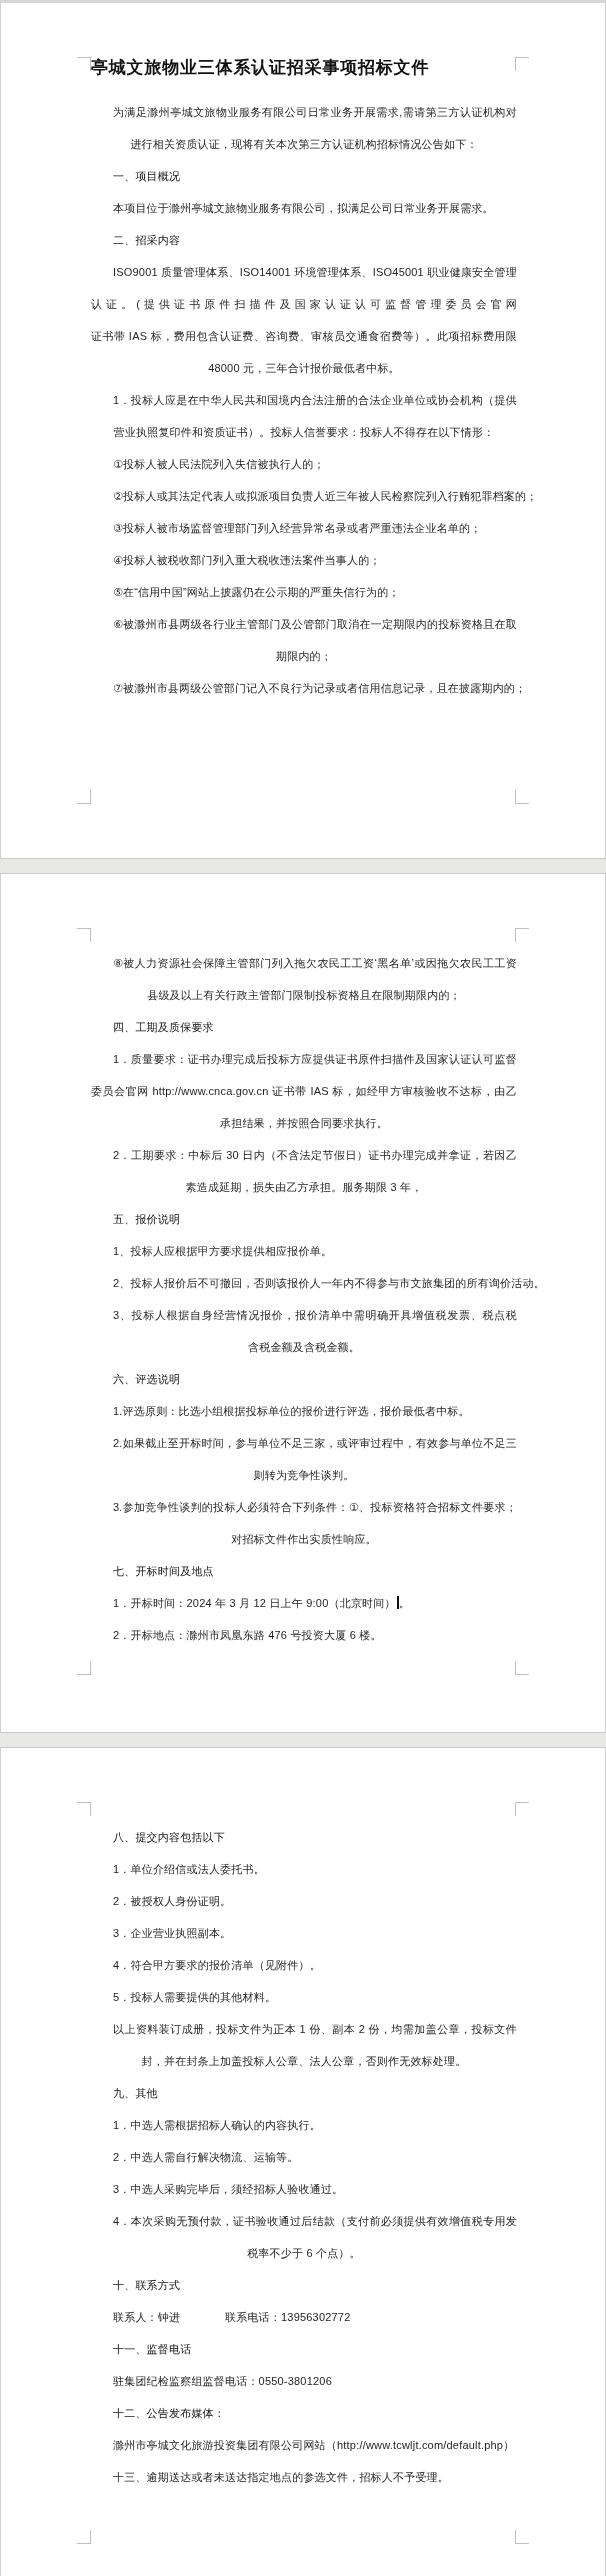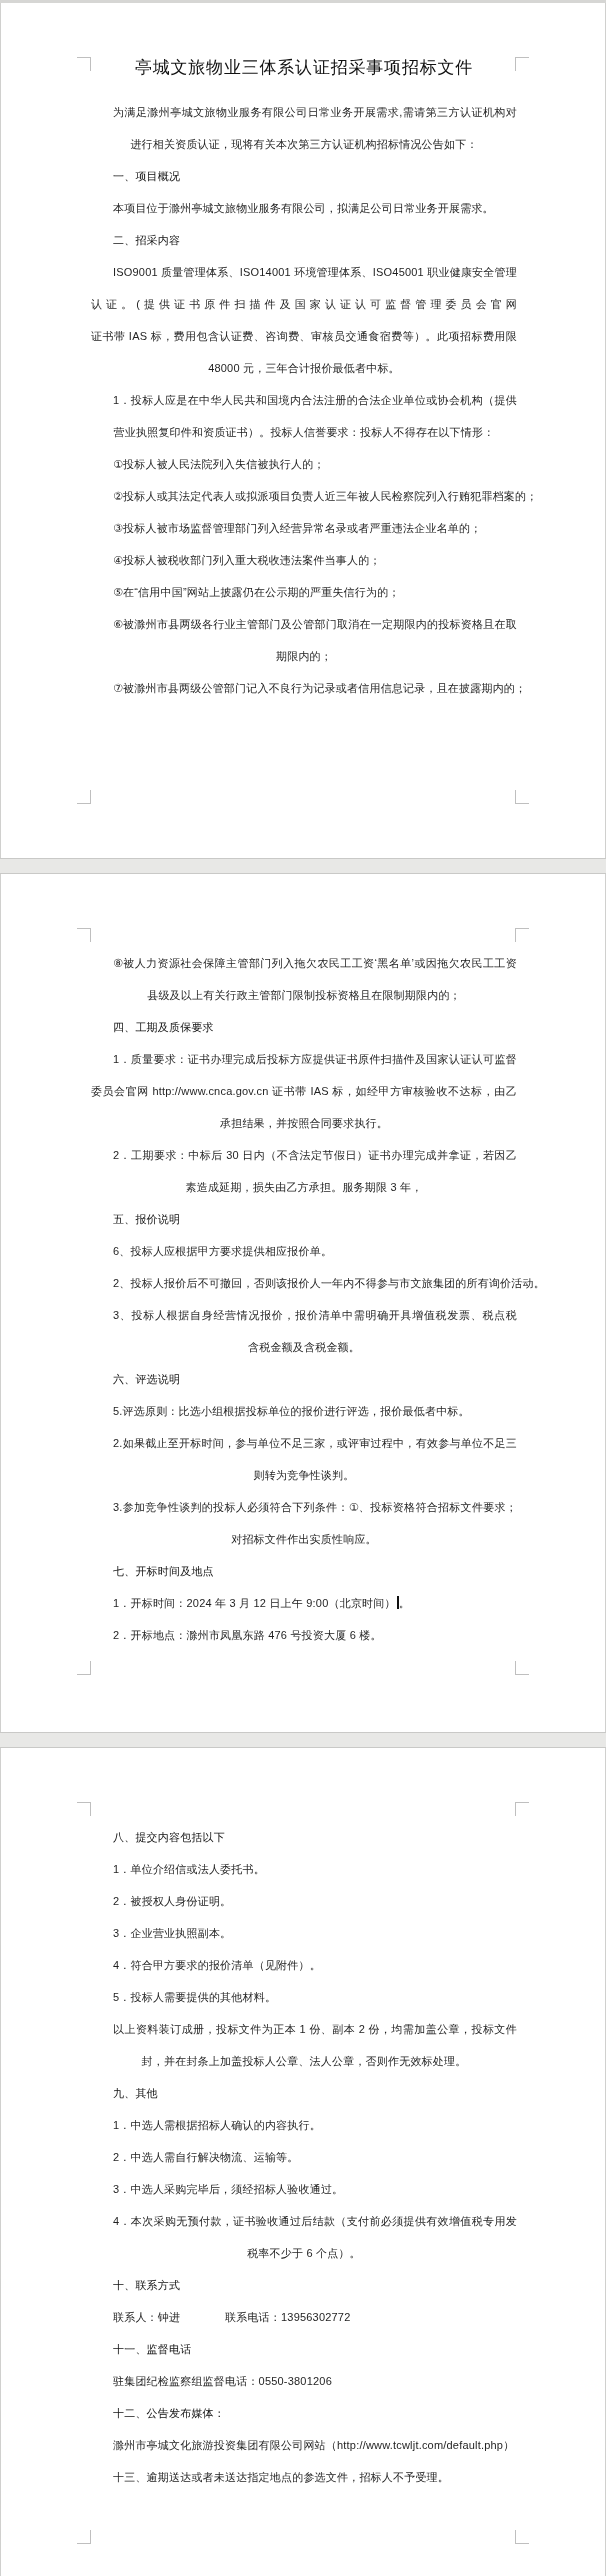"亭城文旅物业三体系认证招采事项招标文件" .line.title { font-weight: normal -> bold; text-align: center -> none }
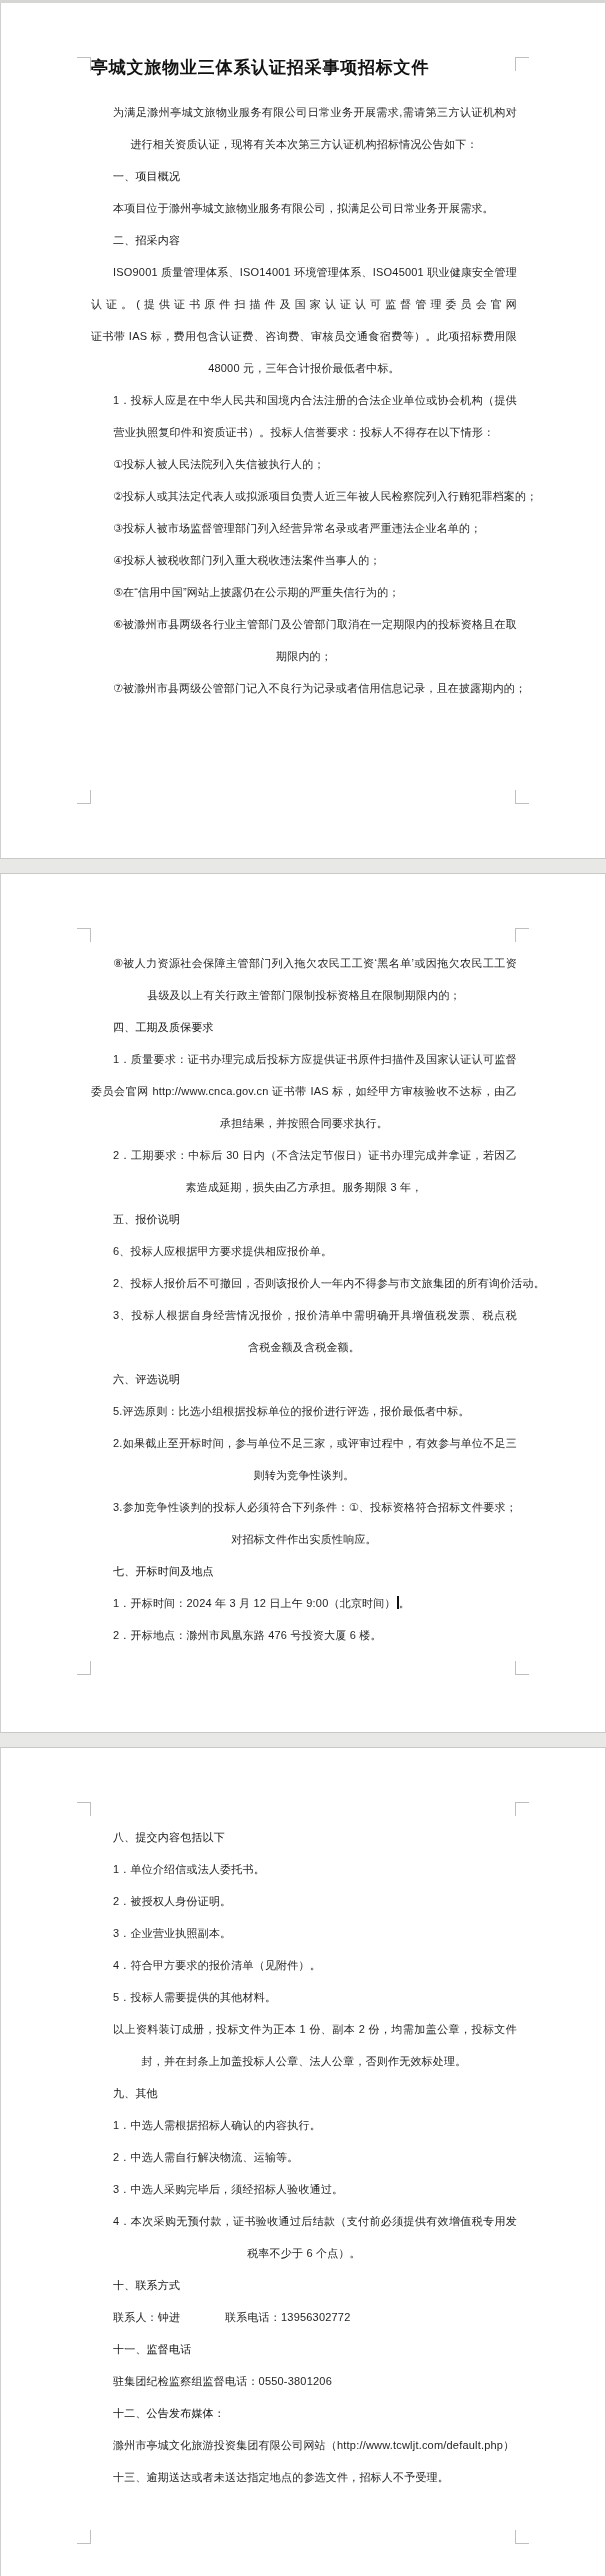"6、投标人应根据甲方要求提供相应报价单。" span { text: 6 -> 1 }
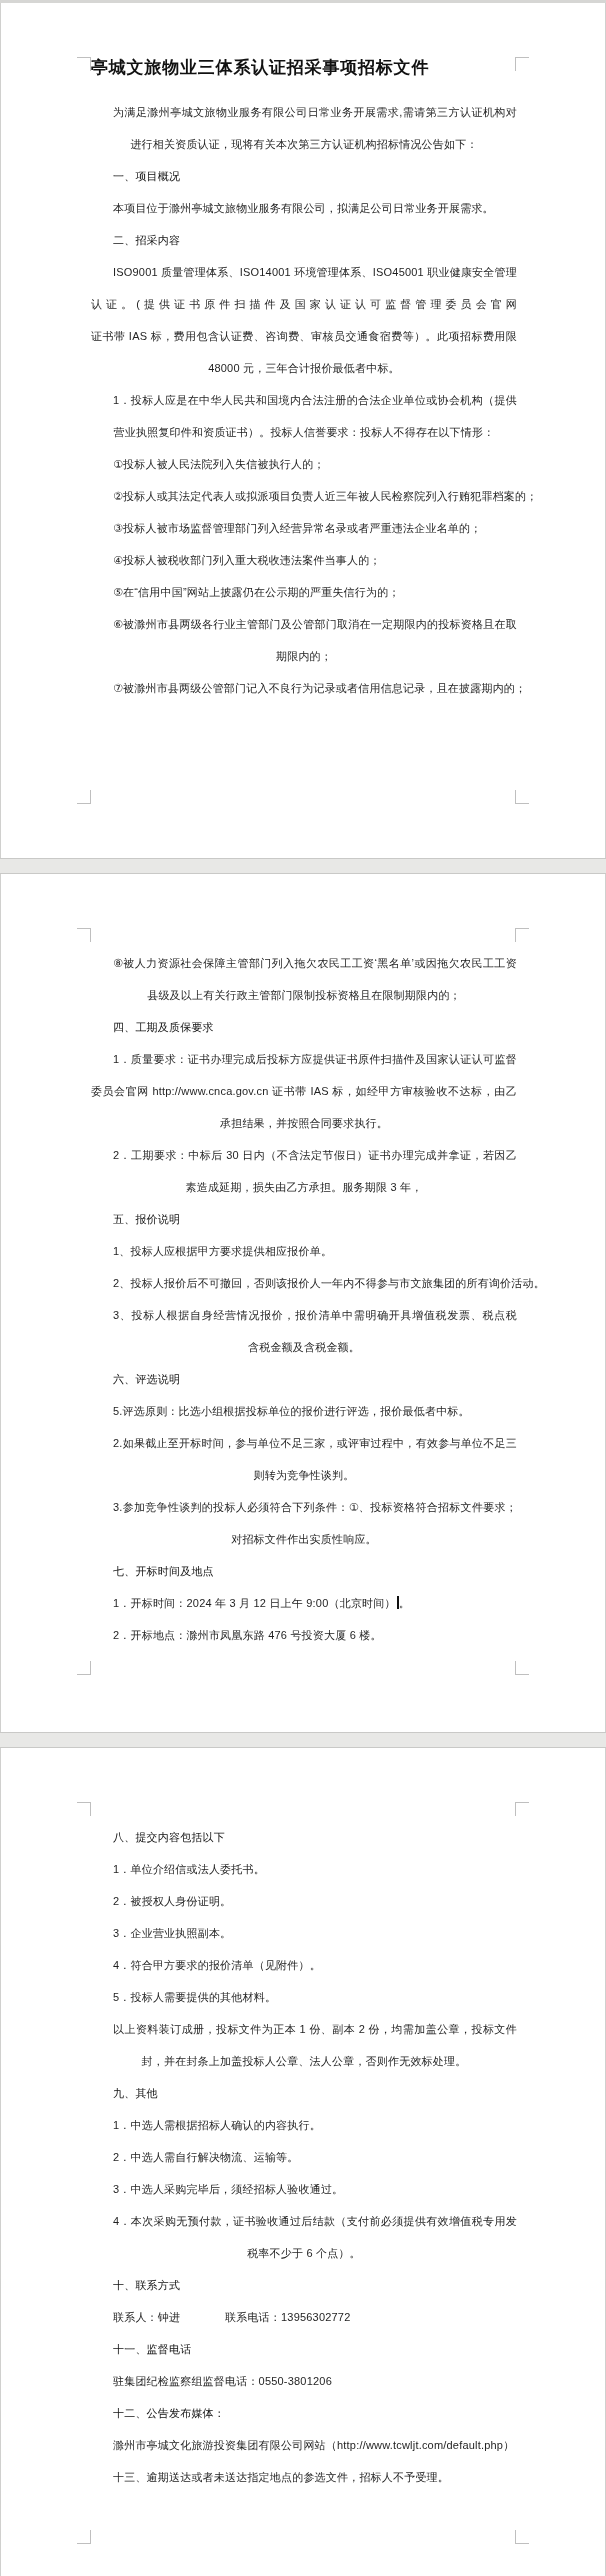"5.评选原则：比选小组根据投标单位的报价进行评选，报价最低者中标。" span { text: 5 -> 1 }
